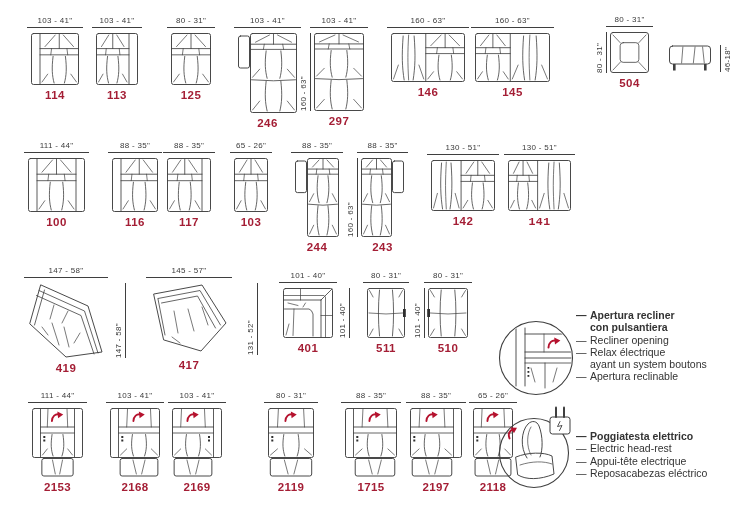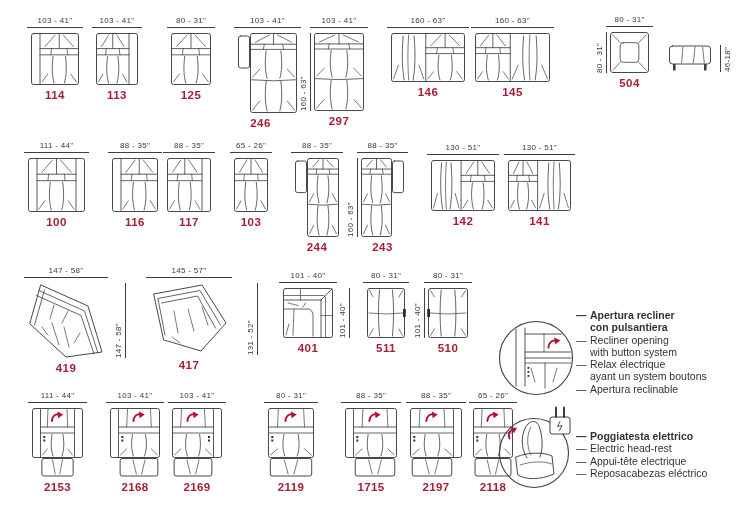"246" div.num { left: 225px -> 232px }
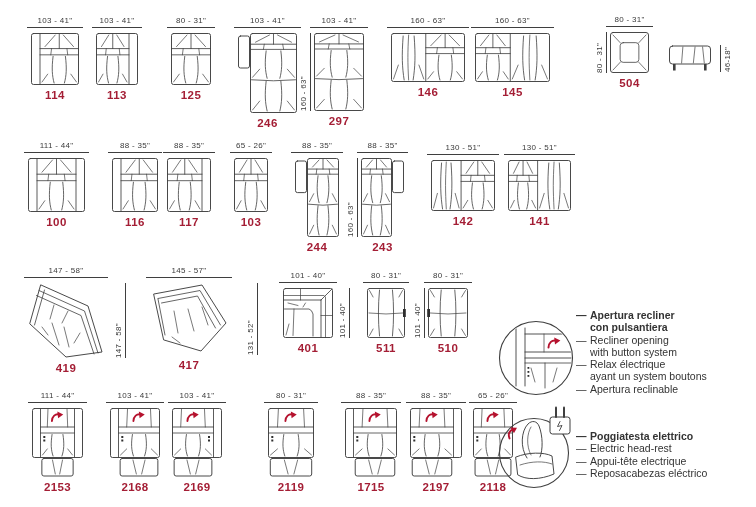"141" div.num { font-family: none -> Liberation Mono, monospace }
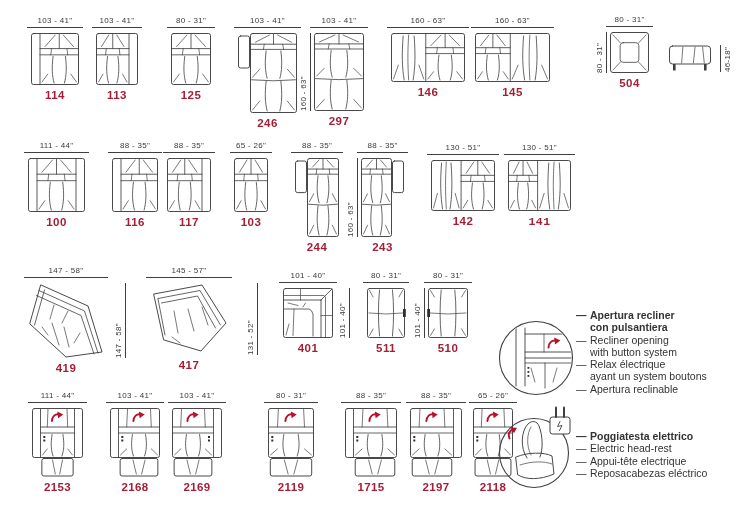"with button system" div.legend-line { html: <div> <span></span> <span>with button system</span> </div> -> none }
